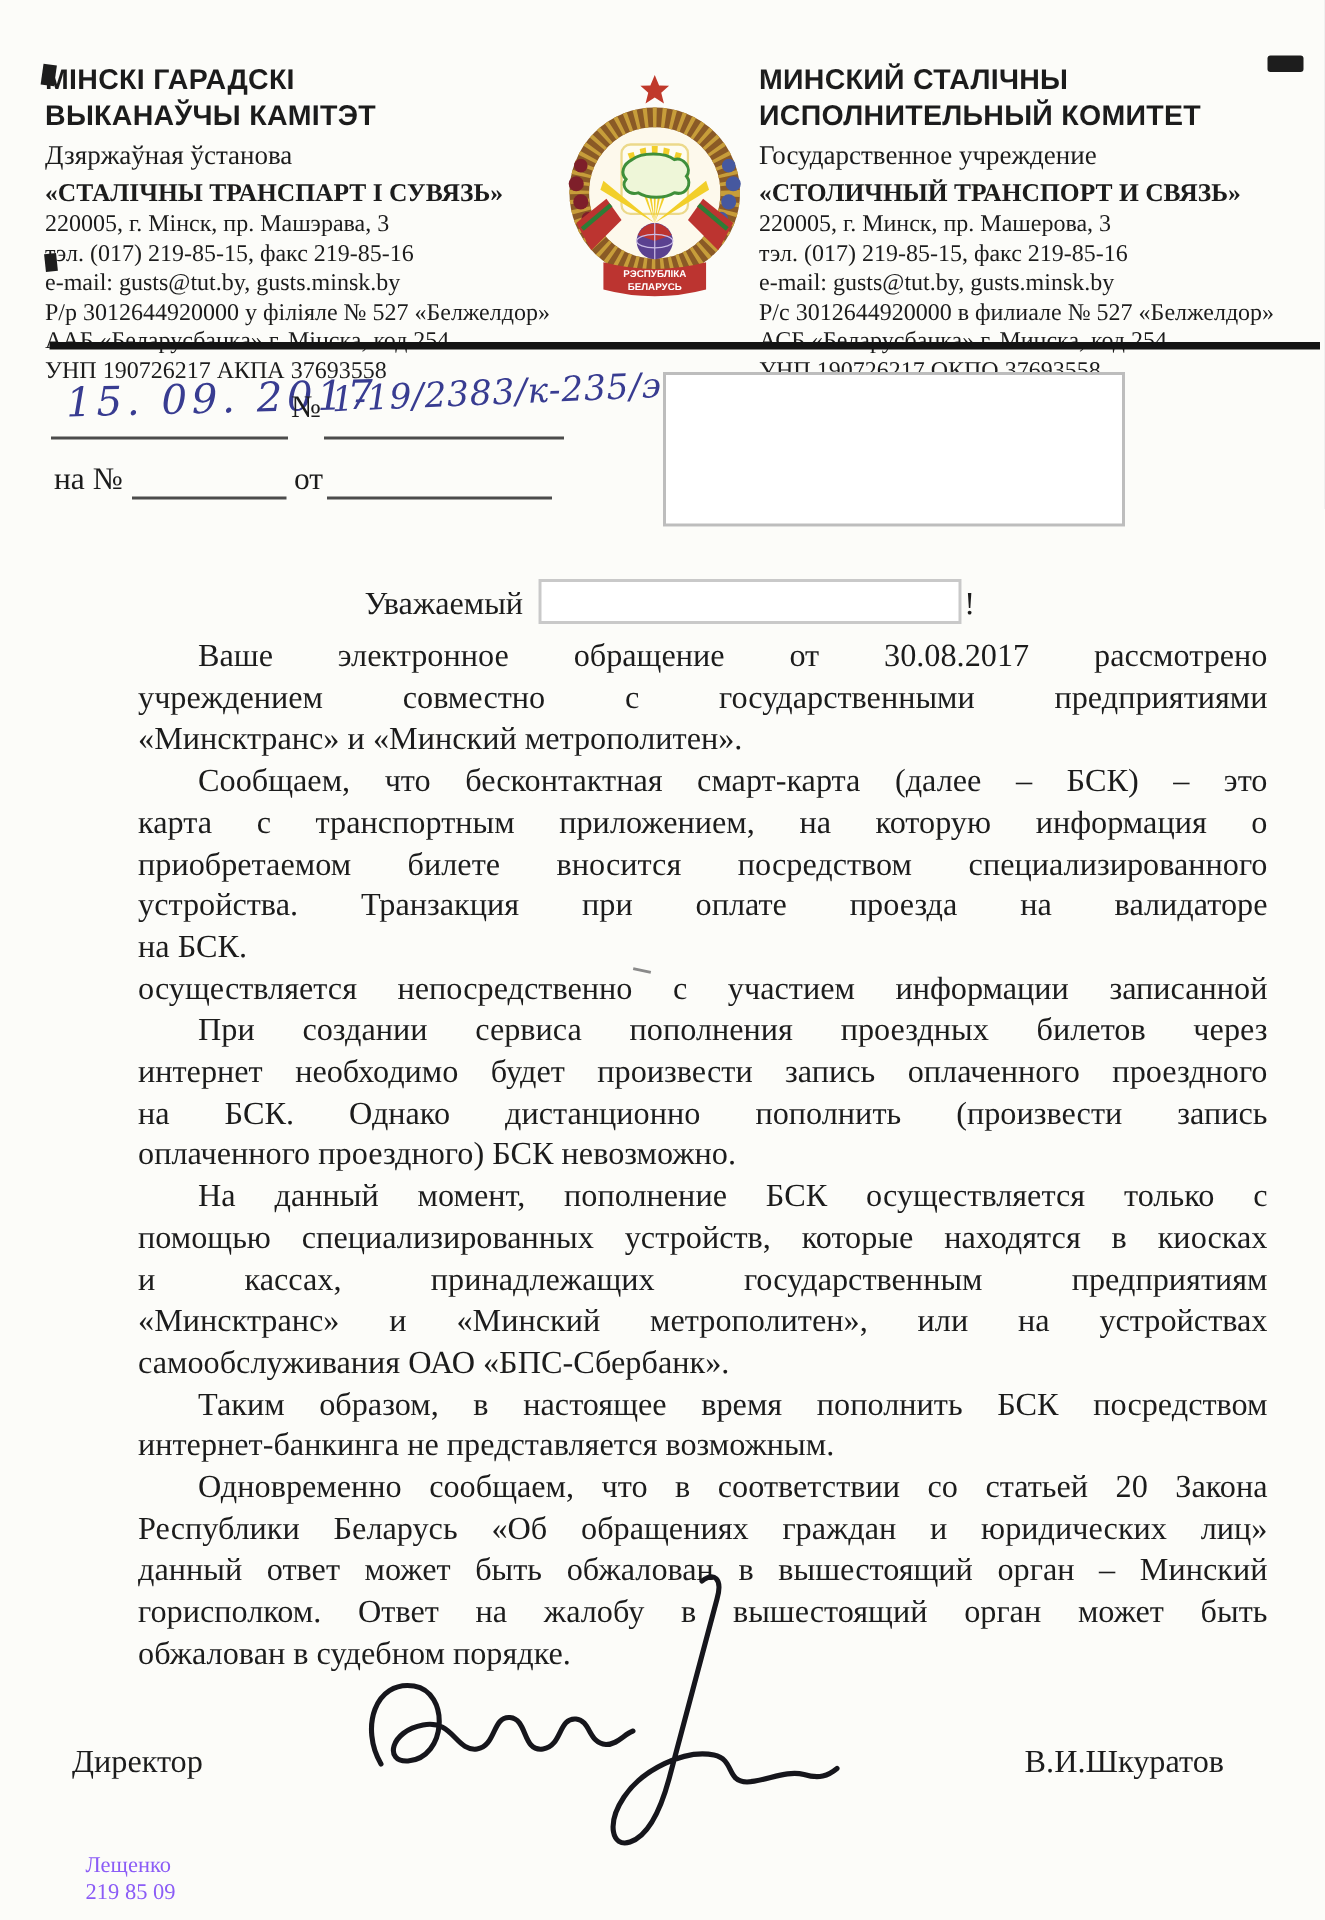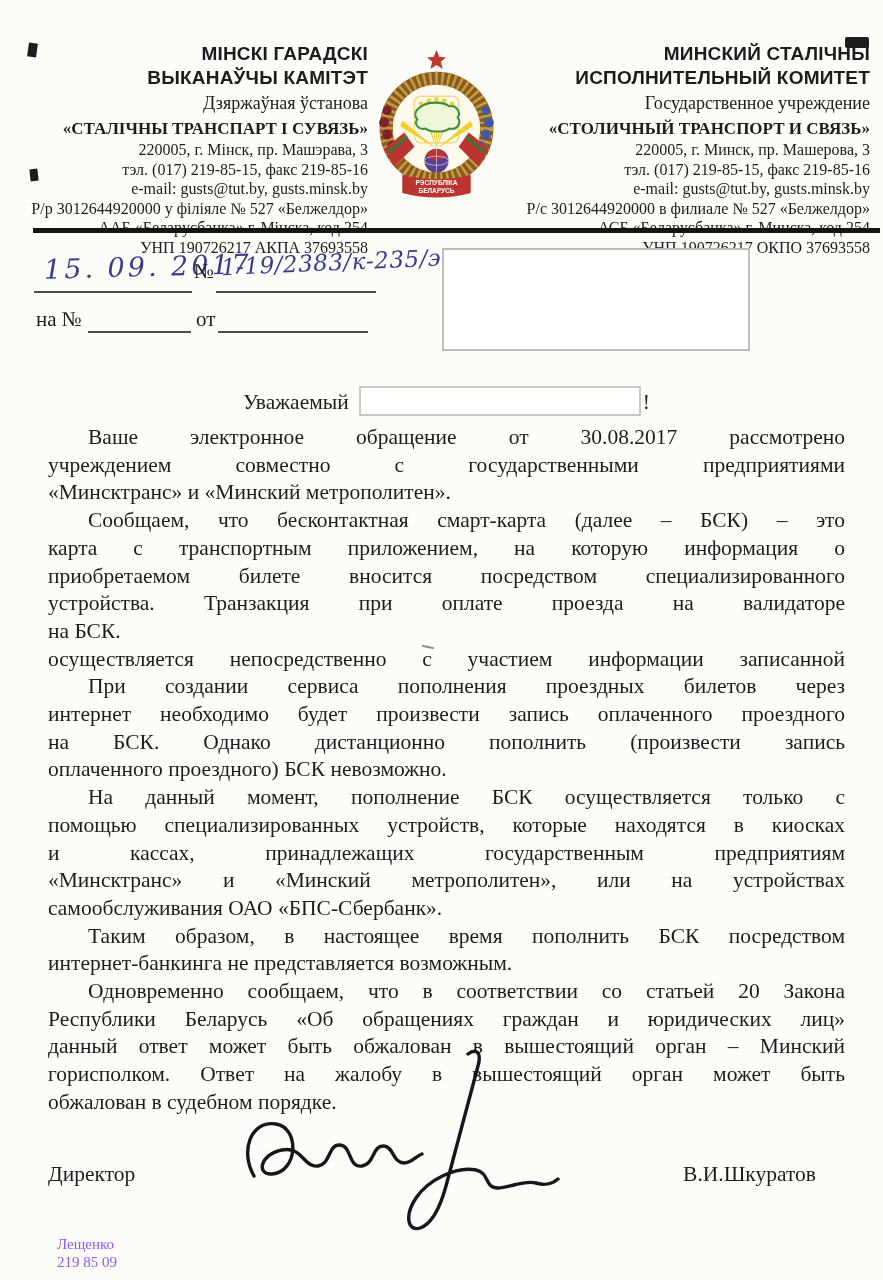"МІНСКІ ГАРАДСКІ" .hdr-col { text-align: right -> left }
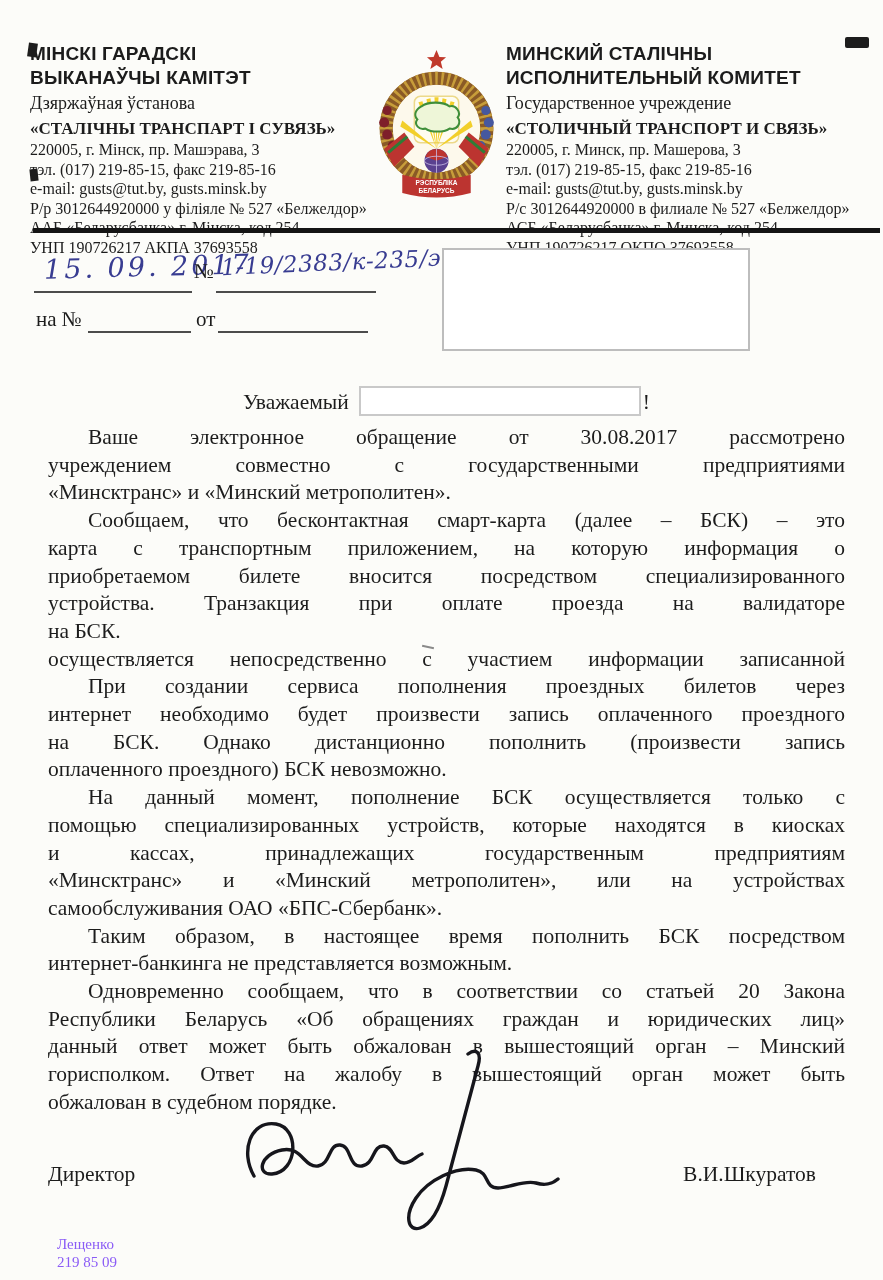"Ваше электронное обращение от 30.08.2017" .bl { margin-left: none -> 44px }
